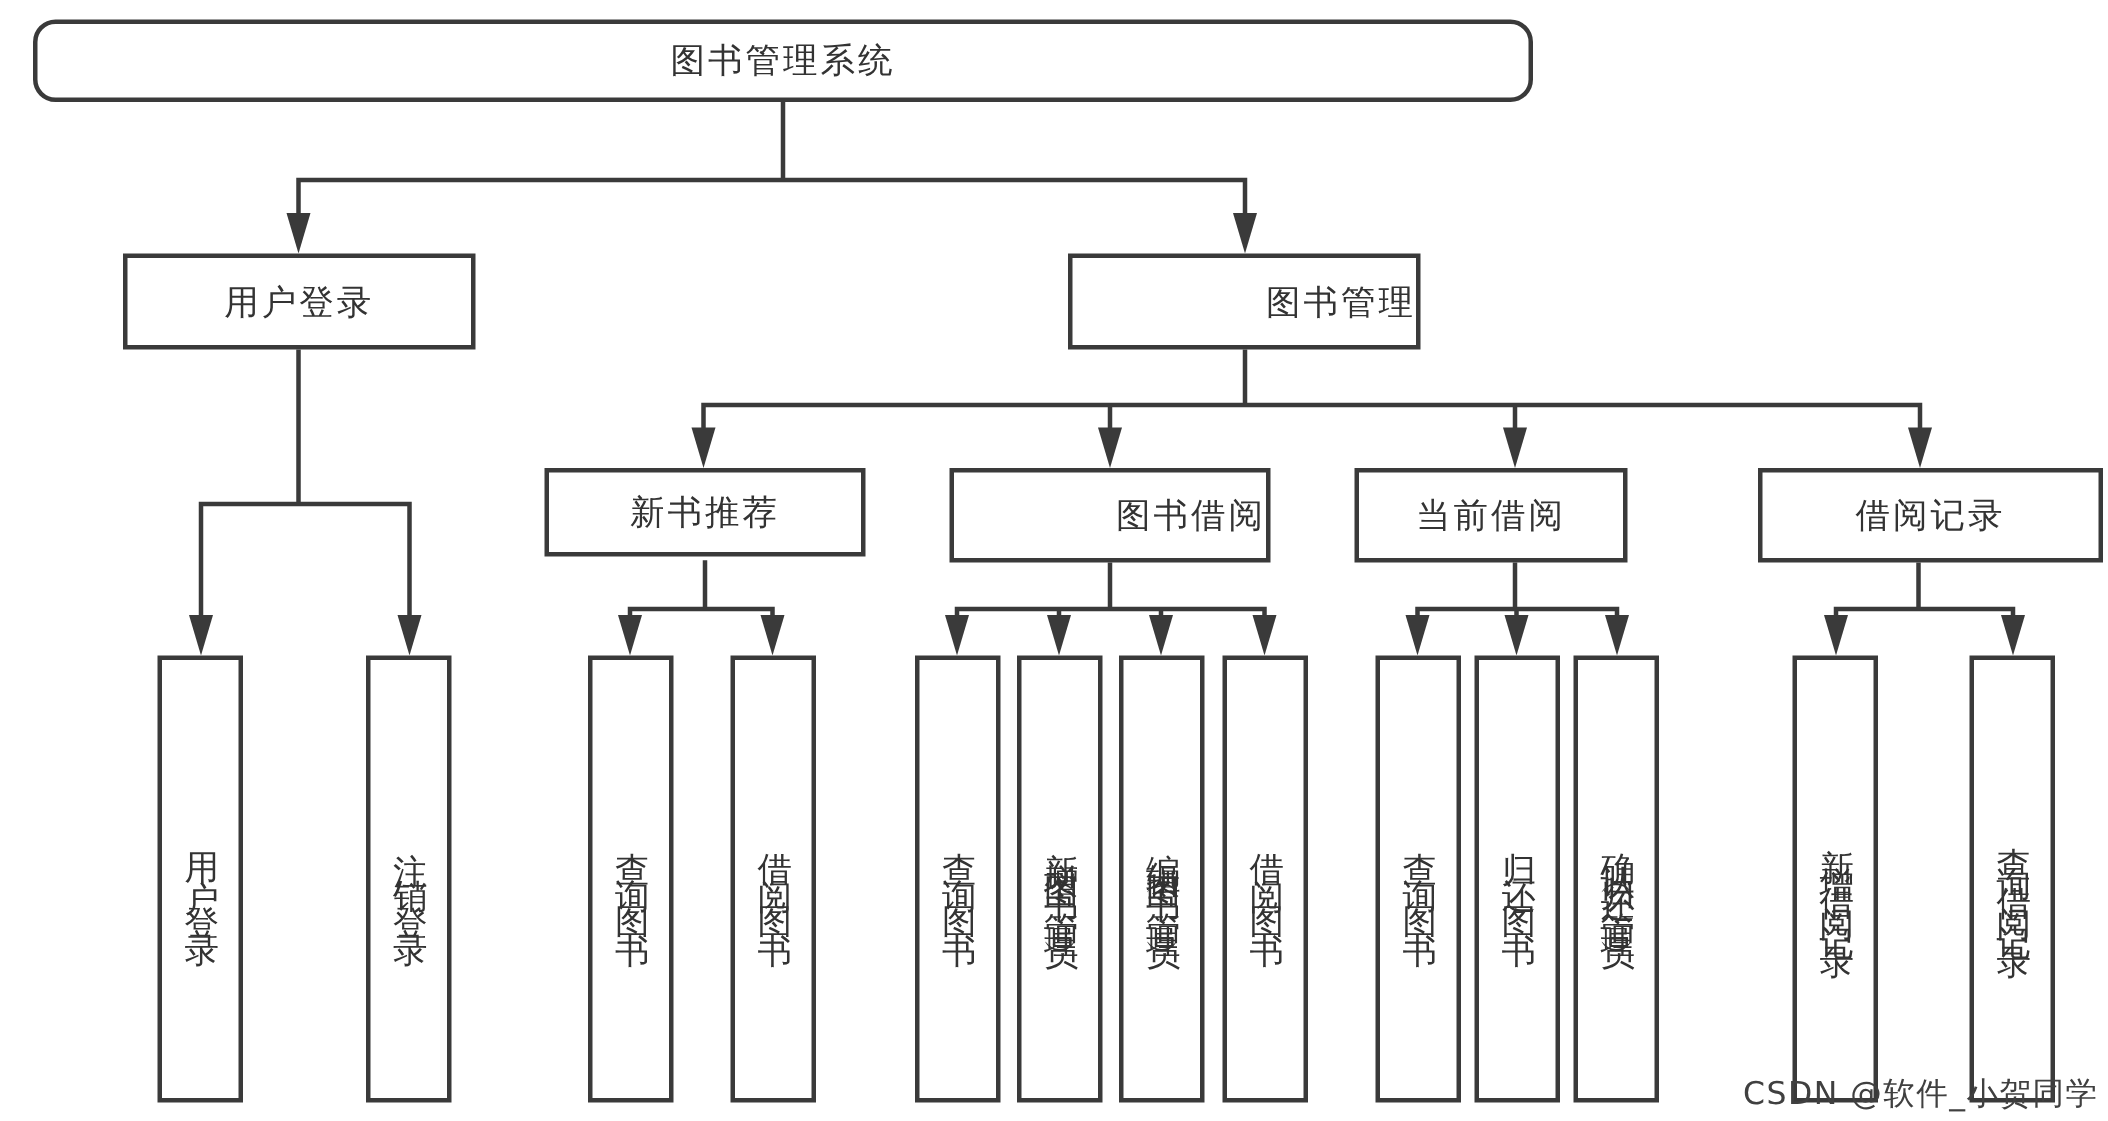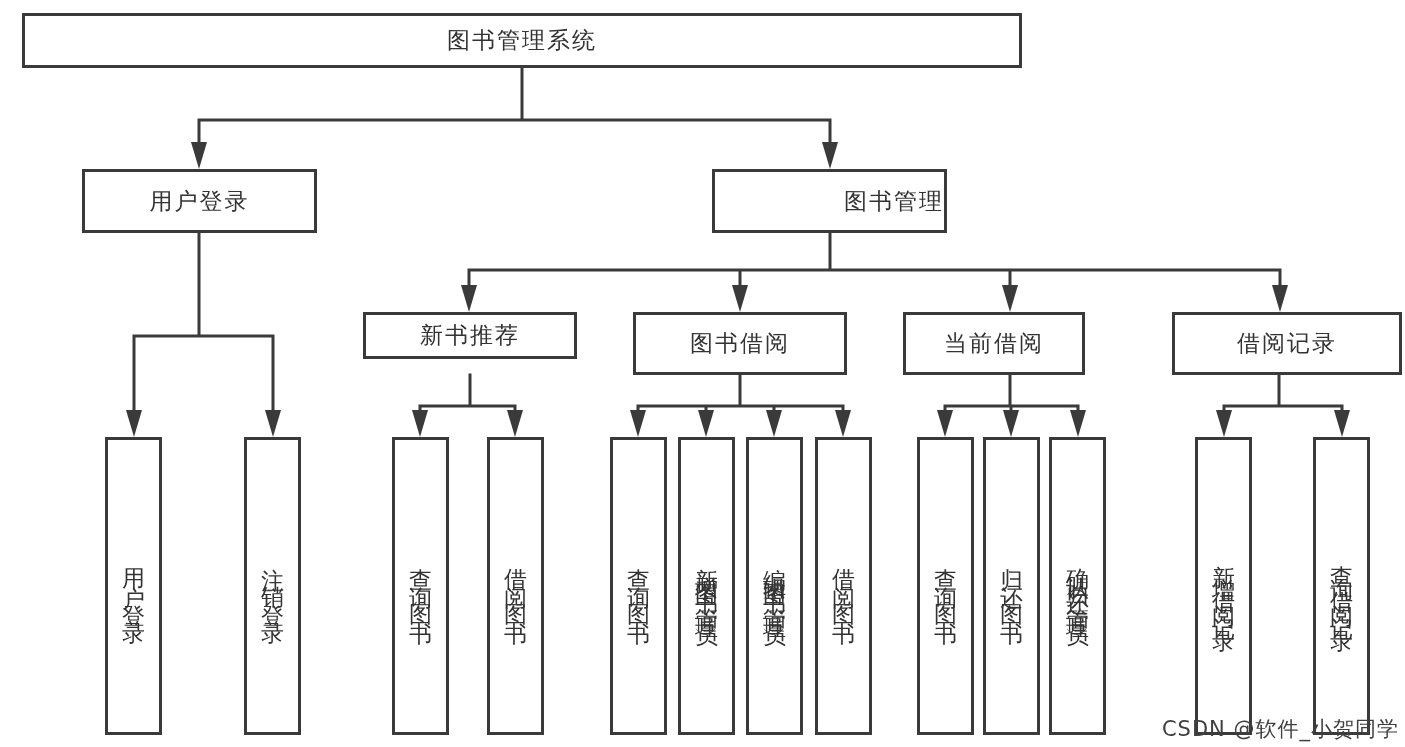"图书管理系统" div.hbox { border-radius: none -> 15px }
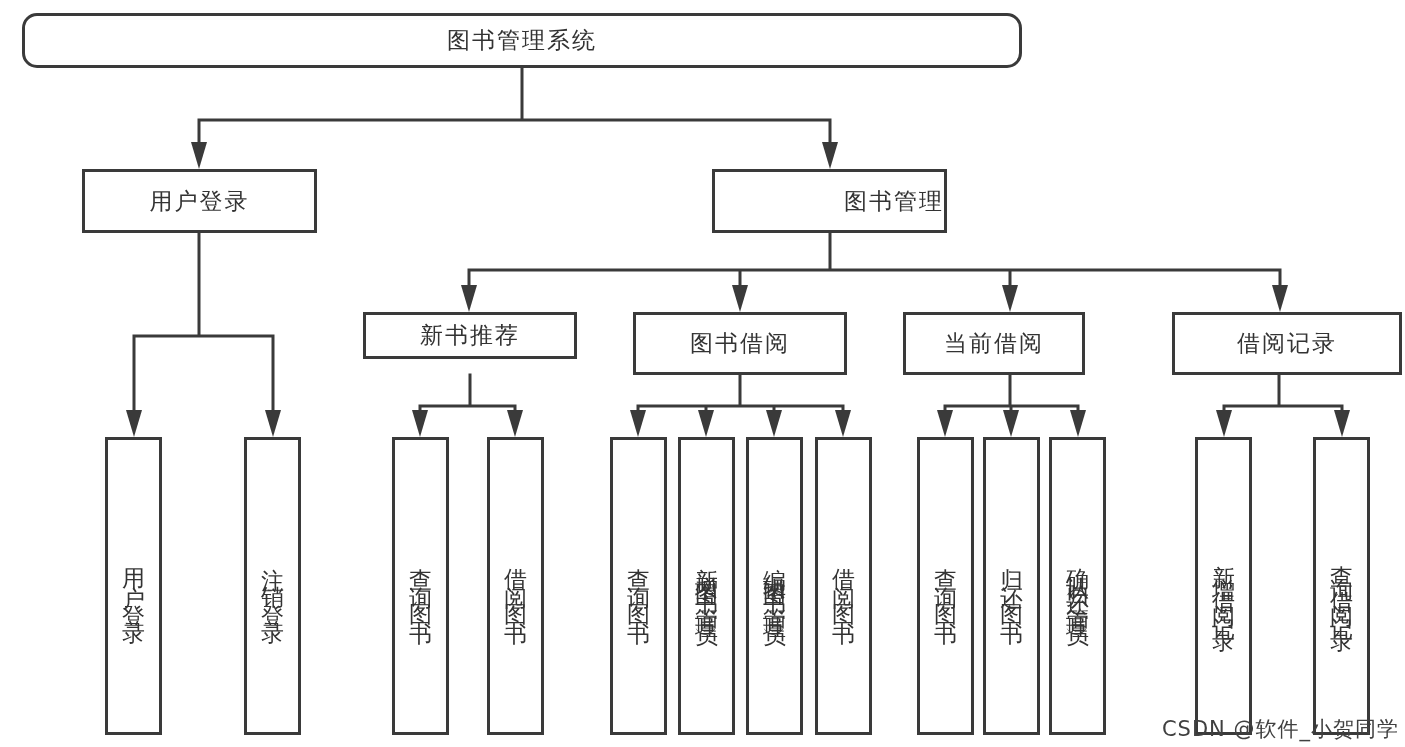"新书推荐" div.hbox { height: 47px -> 59px }
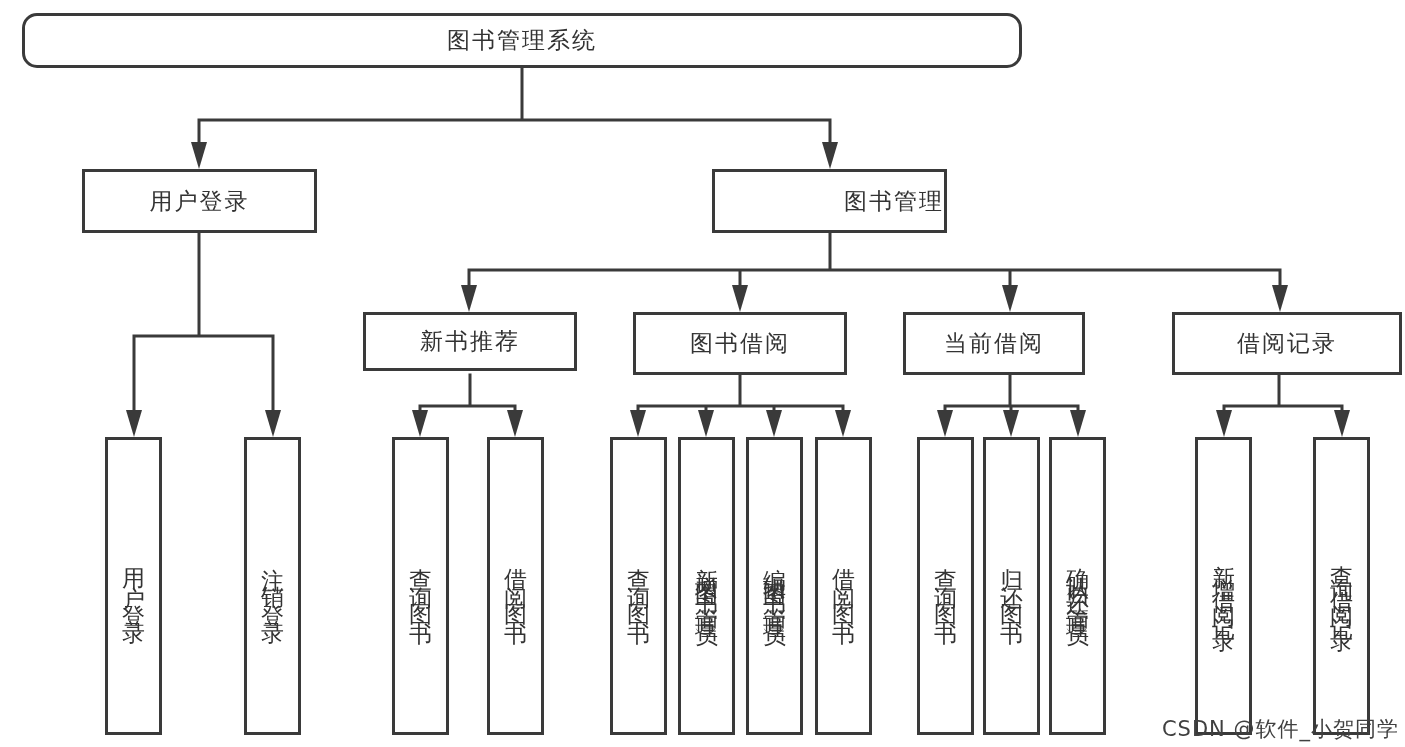"图书借阅" div.hbox { justify-content: none -> flex-end }
